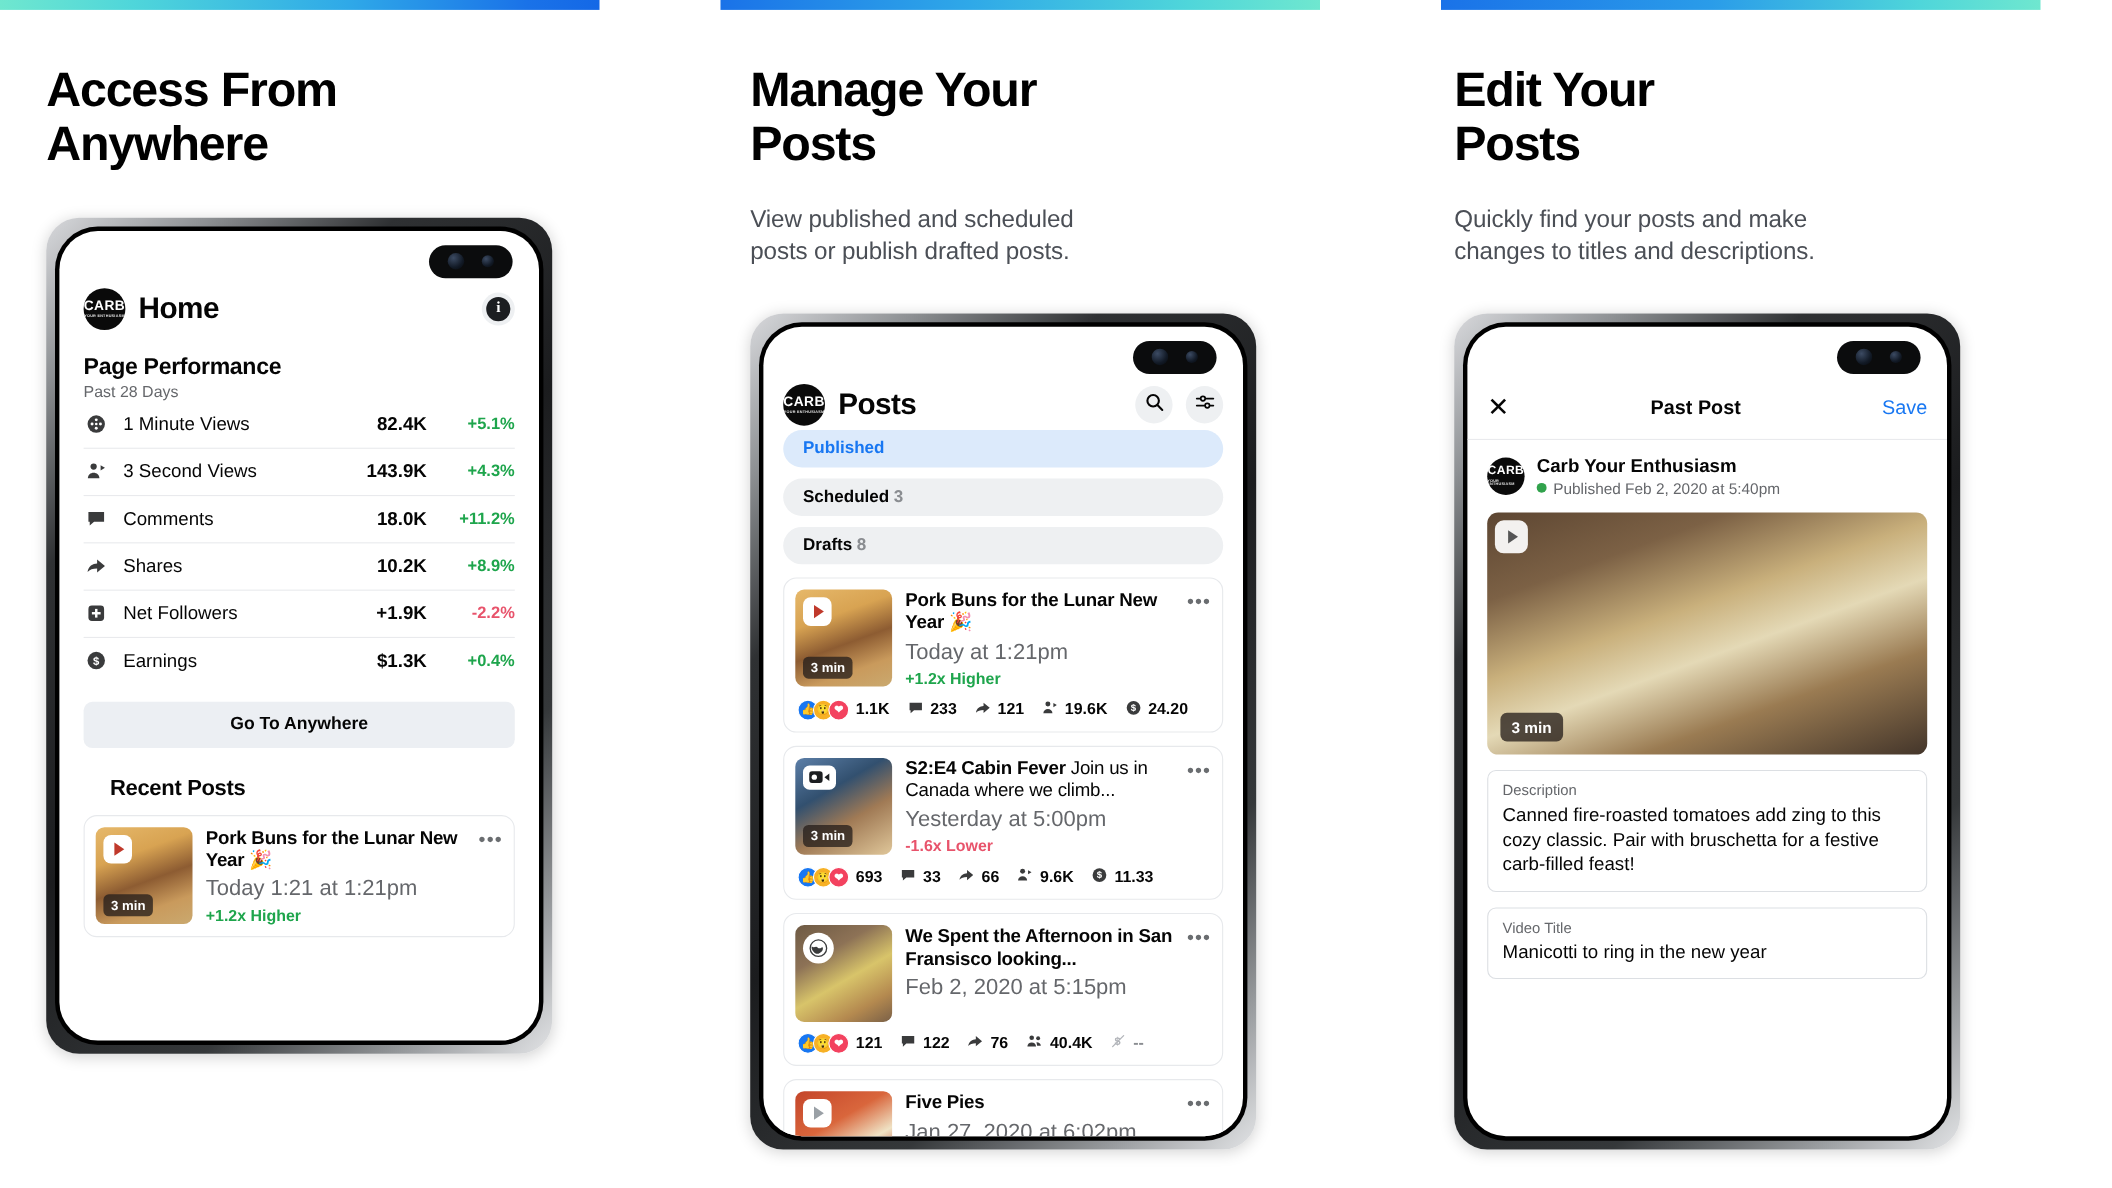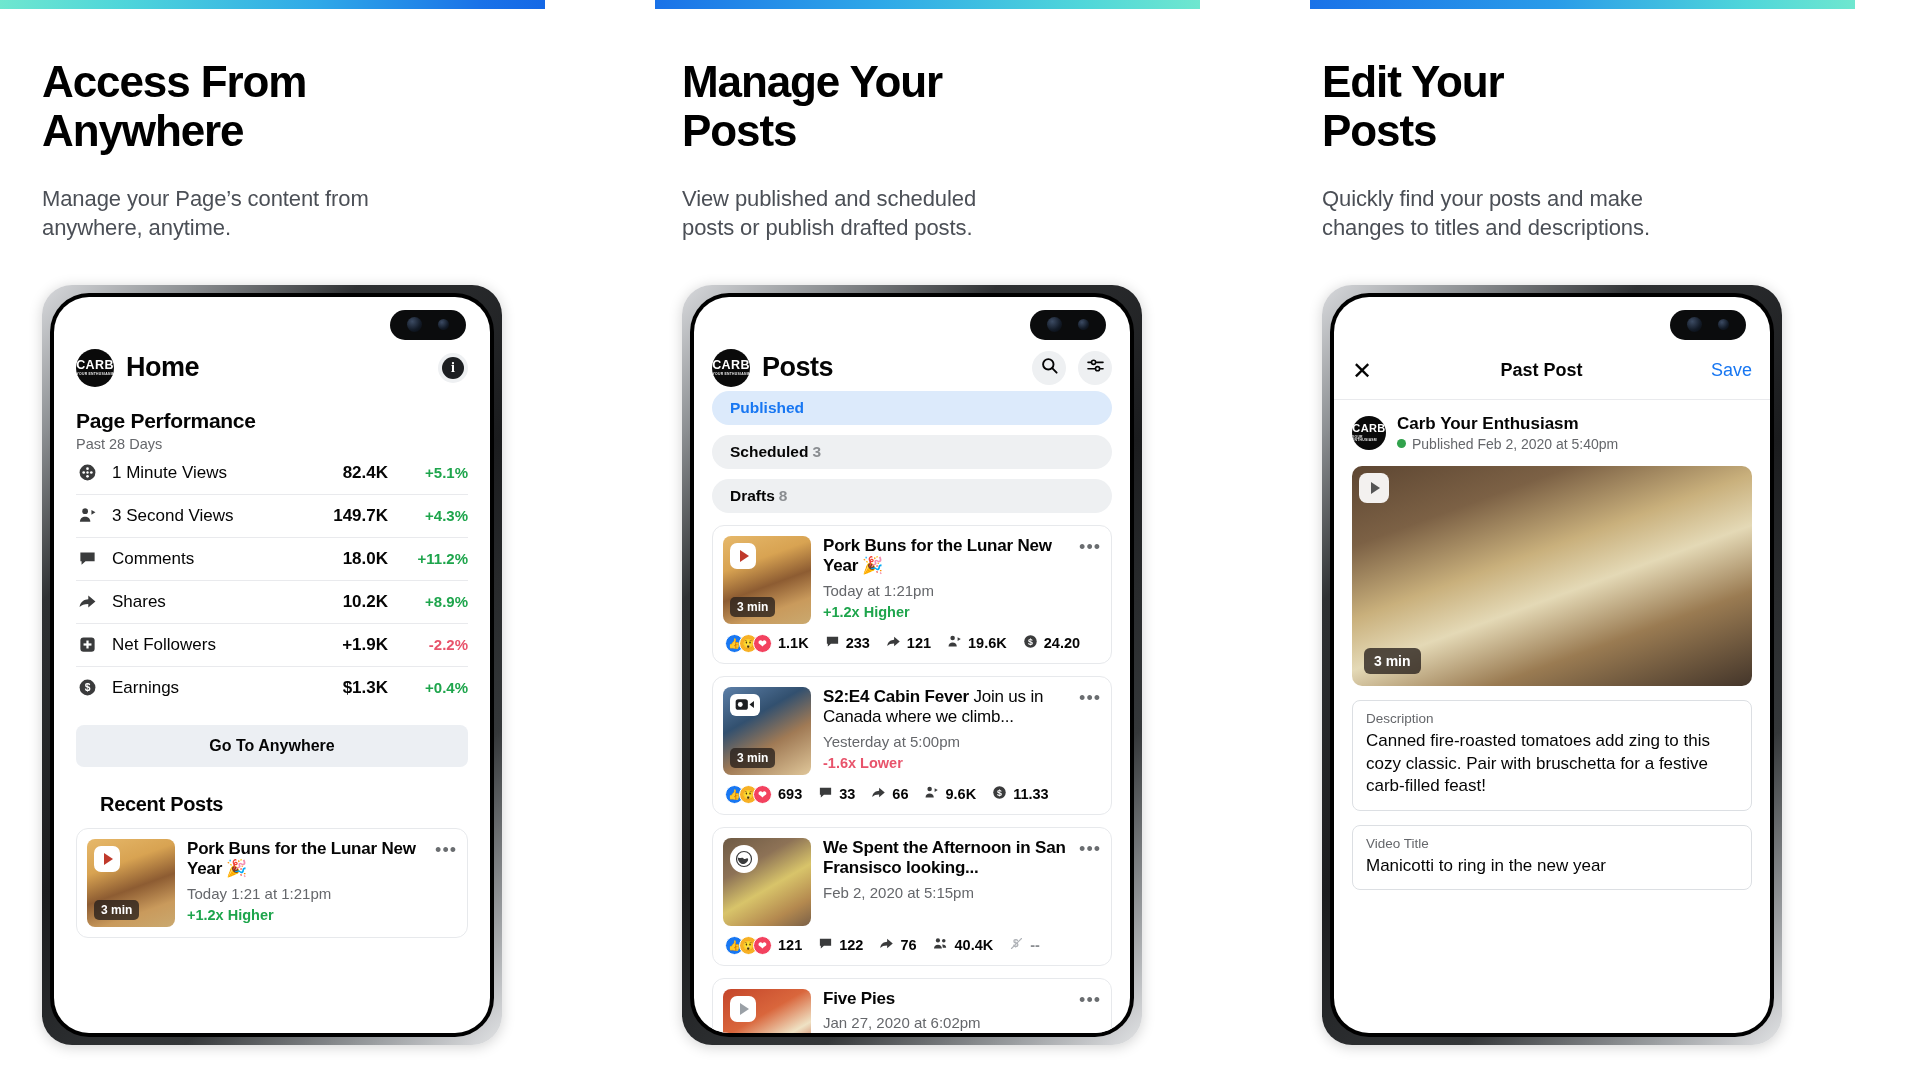"Manage your Page’s content from" p.subhead { html: <p>Manage your Page’s content from anywhere, anytime.</p> -> none }
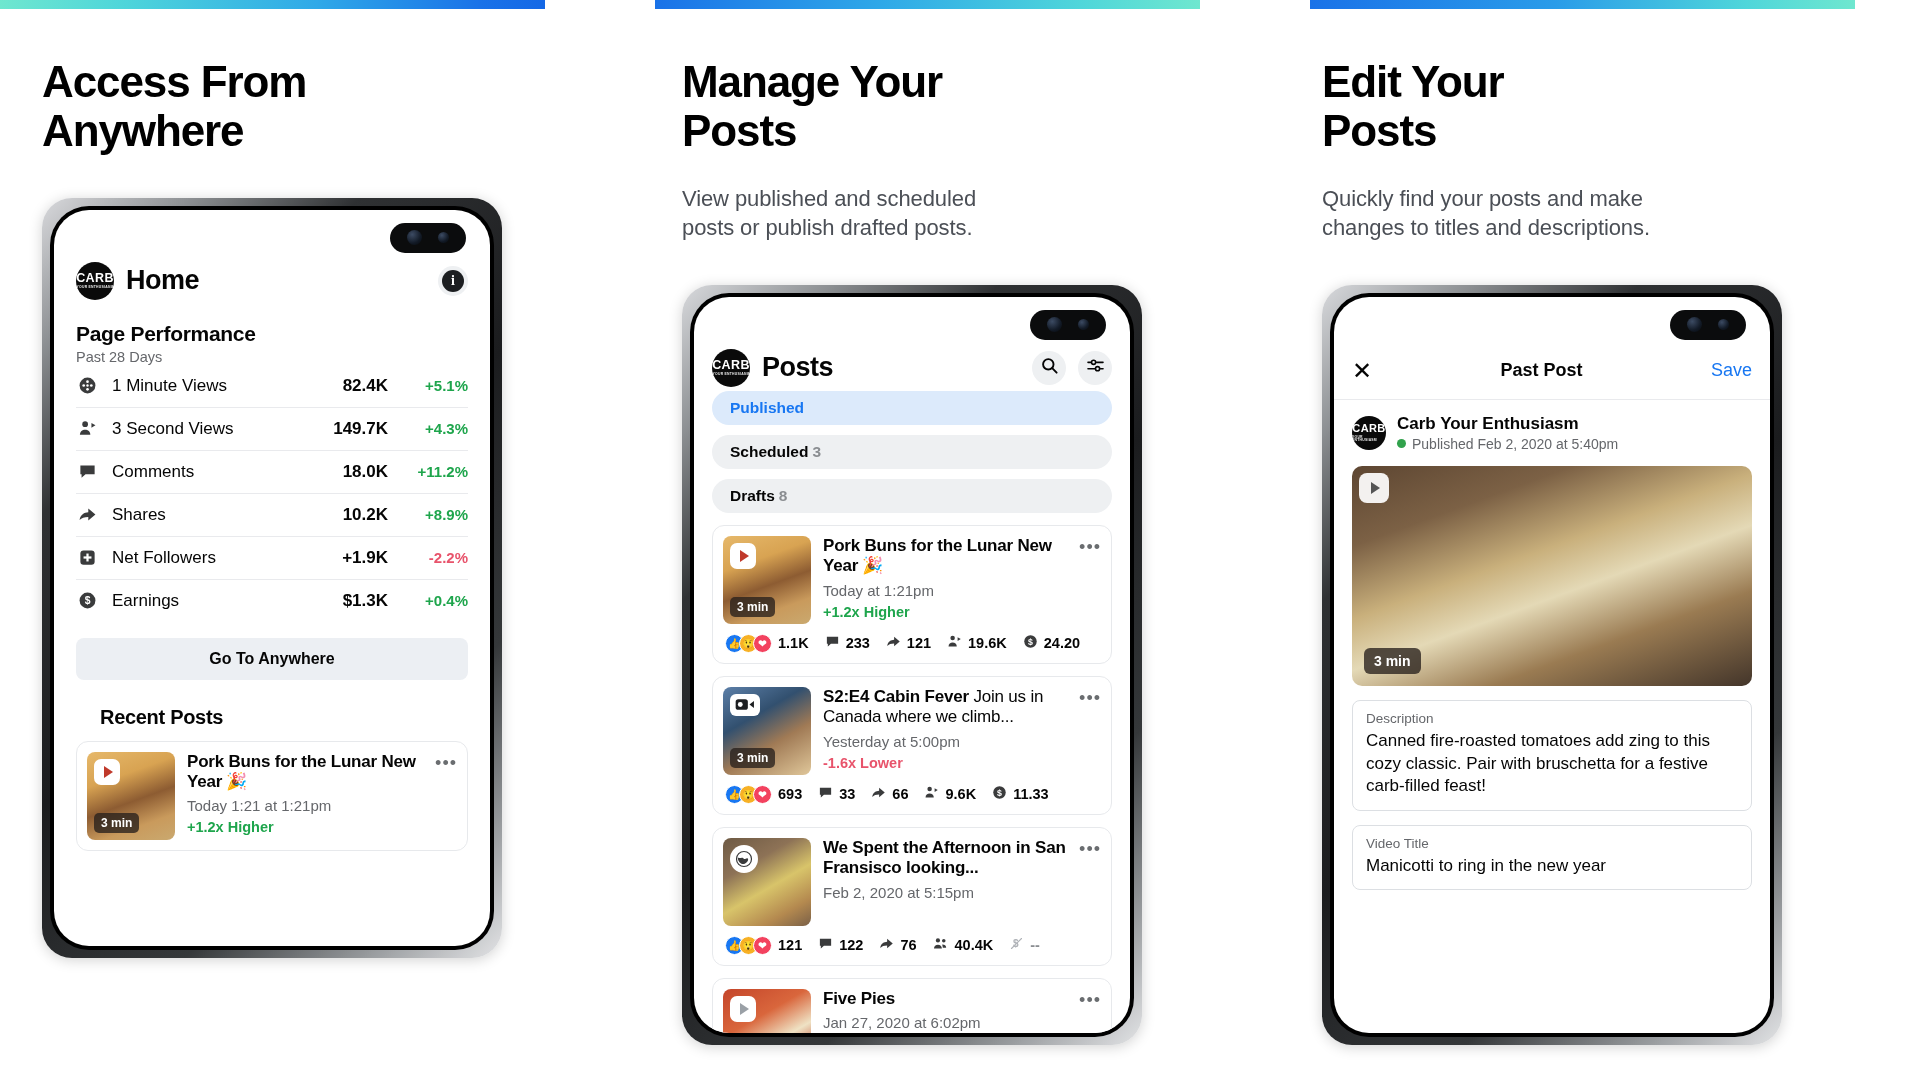"149.7K" span.mval { text: 149.7K -> 143.9K }
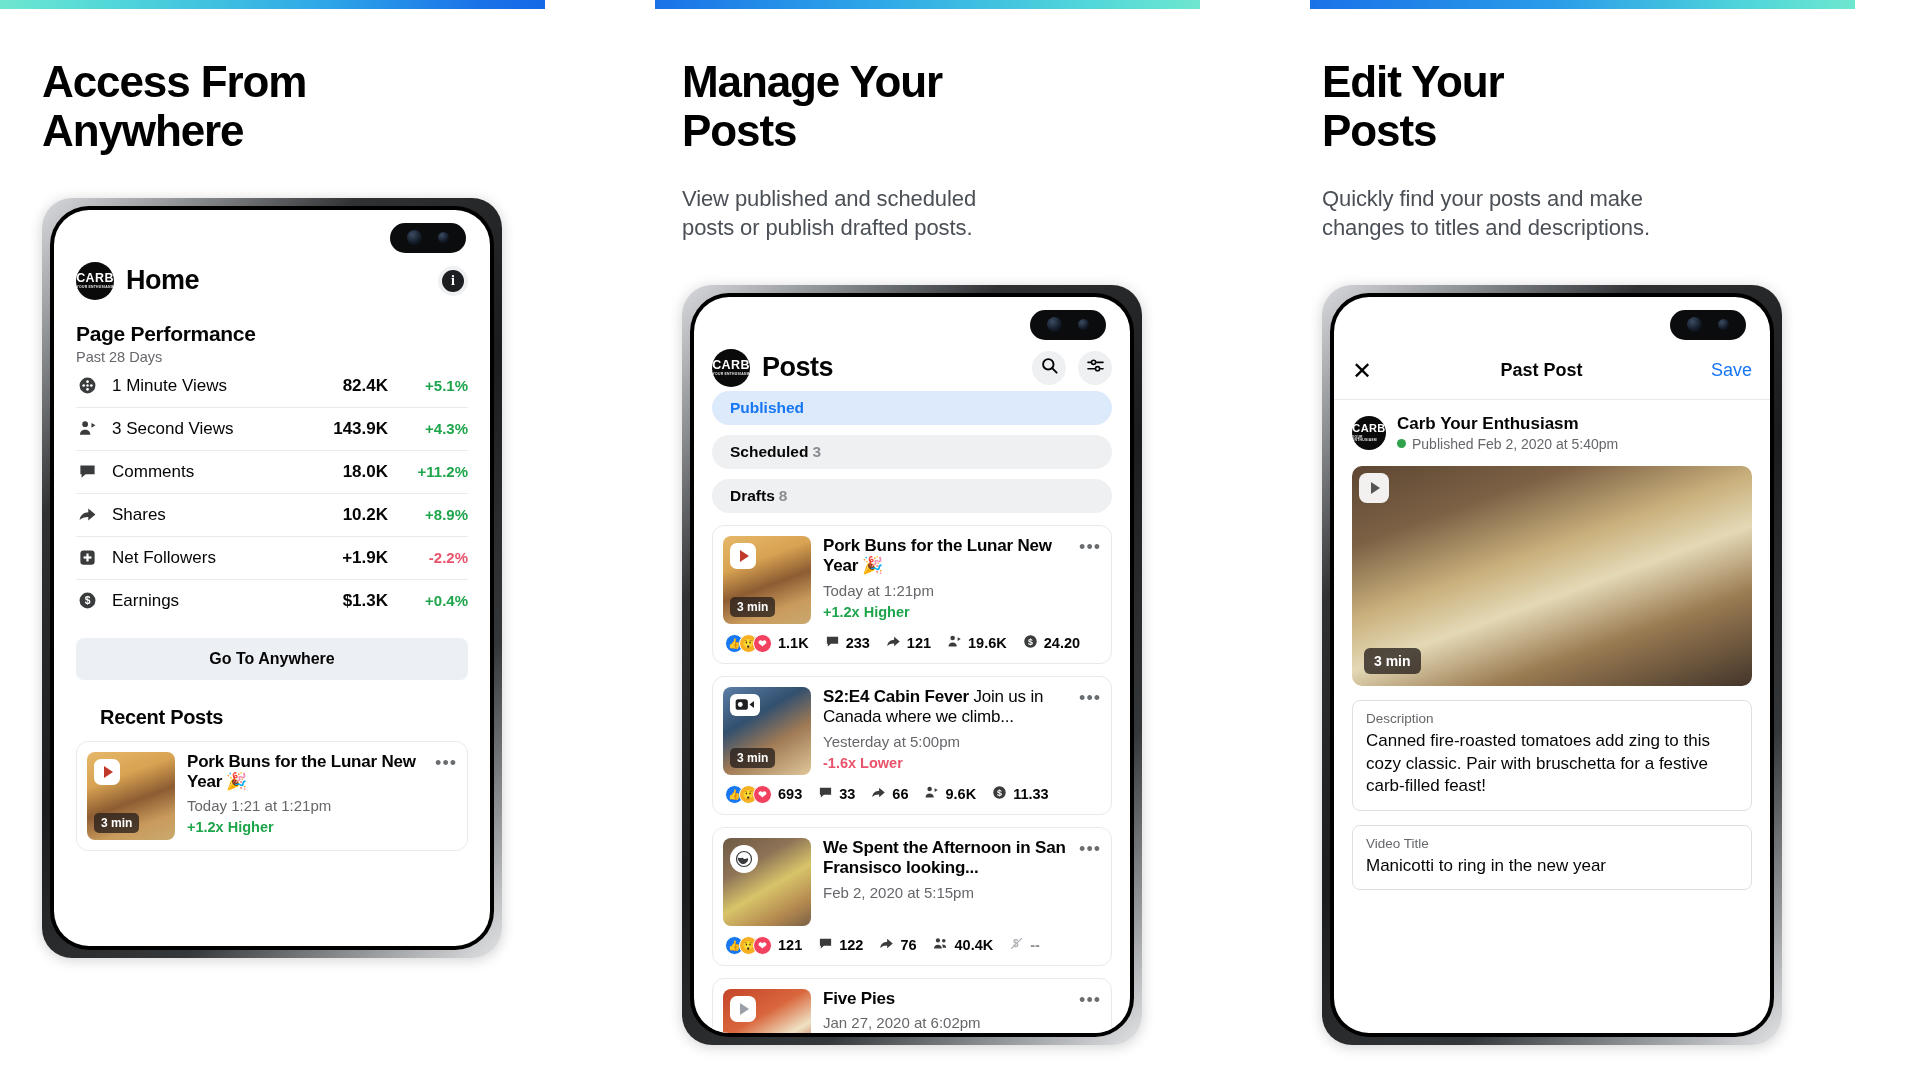"Today at 1:21pm" .post-time { font-size: 15px -> 20px }
